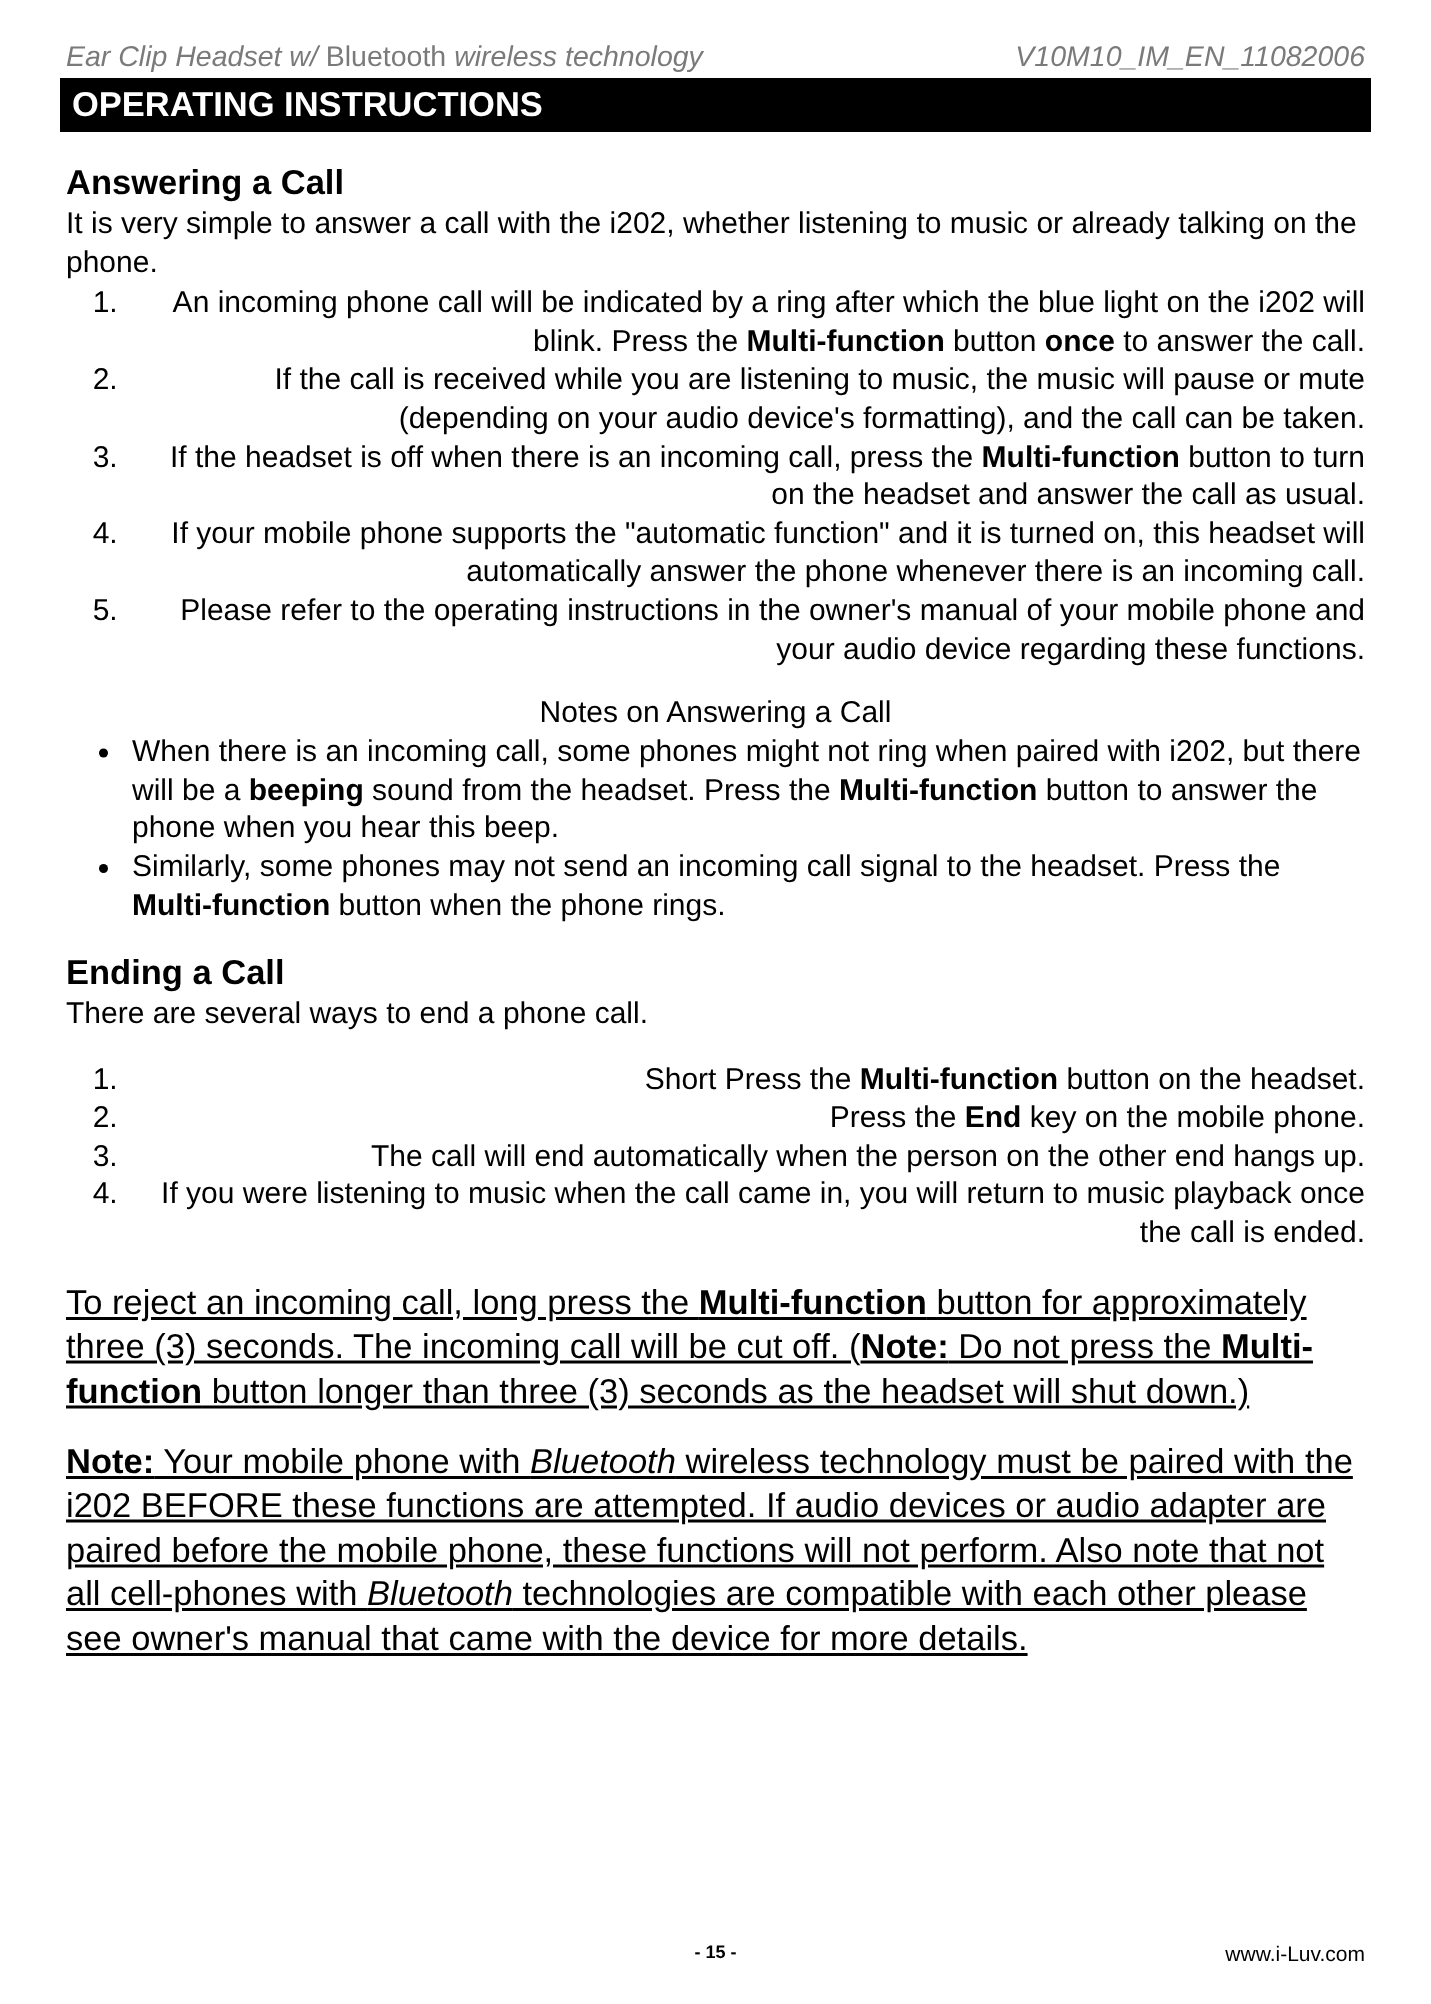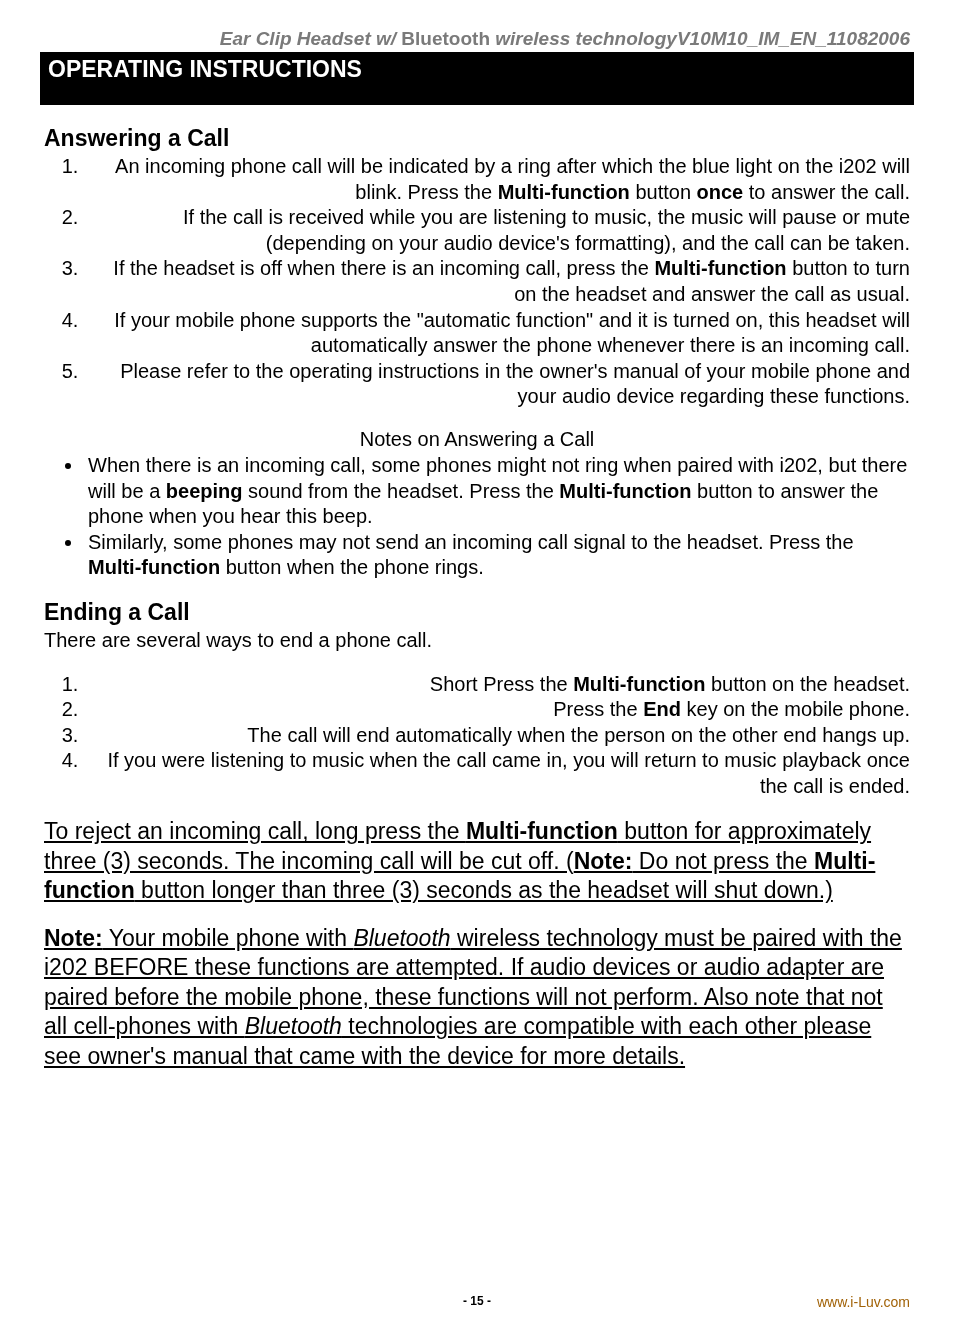"Ear Clip Headset w/ Bluetooth" .header-row { font-weight: bold -> none; justify-content: flex-end -> space-between }
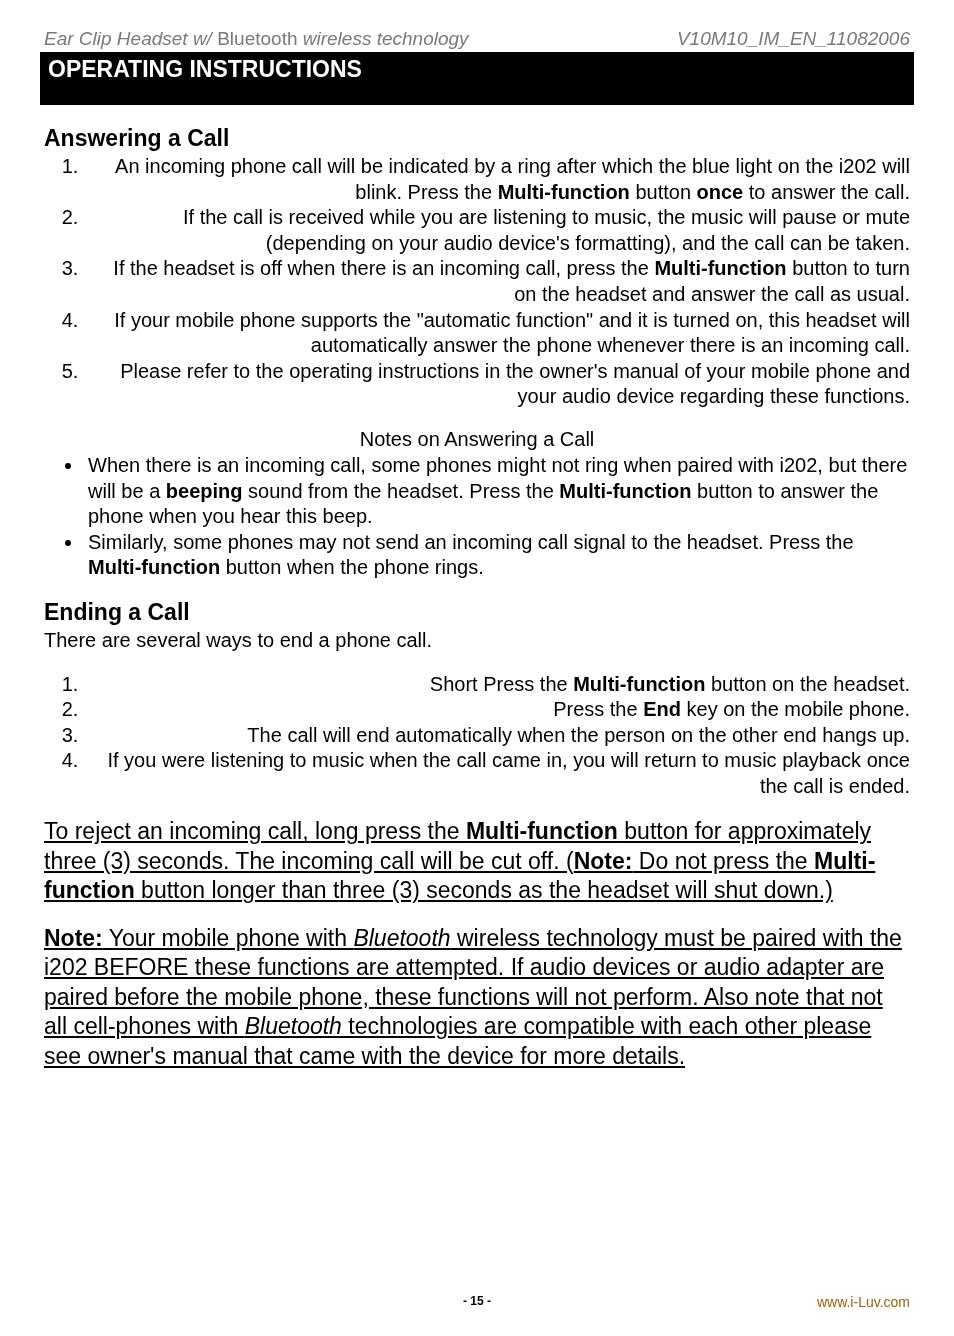"OPERATING INSTRUCTIONS" .black-bar { padding: 4px 8px 22px 8px -> 4px 8px 5px 8px }
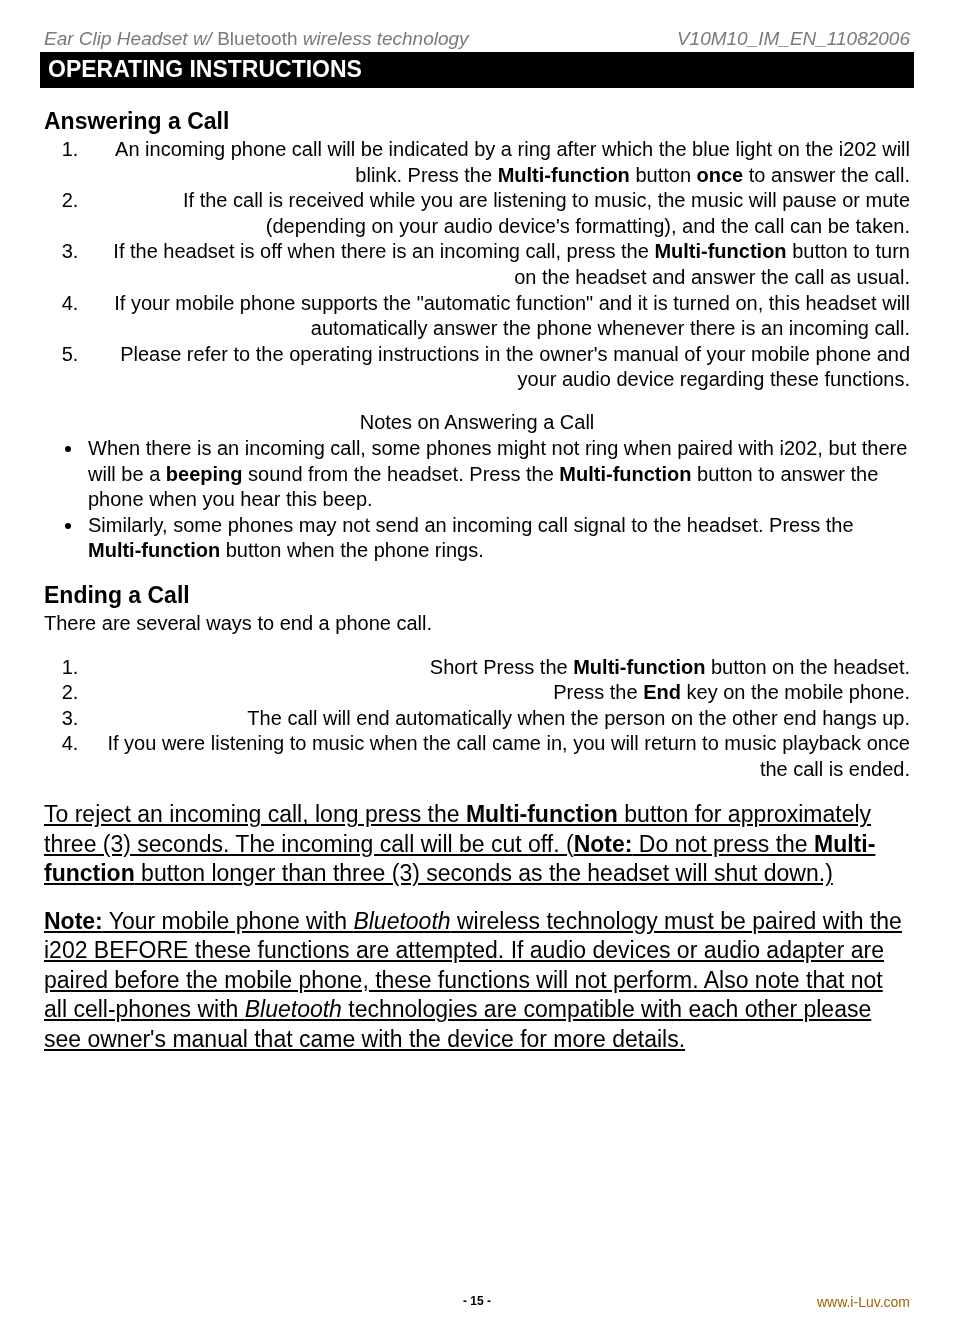"It is very simple to" p.lead { html: none -> <p>It is very simple to answer a call with the i202, whether listening to music or already talking on the phone.</p> }
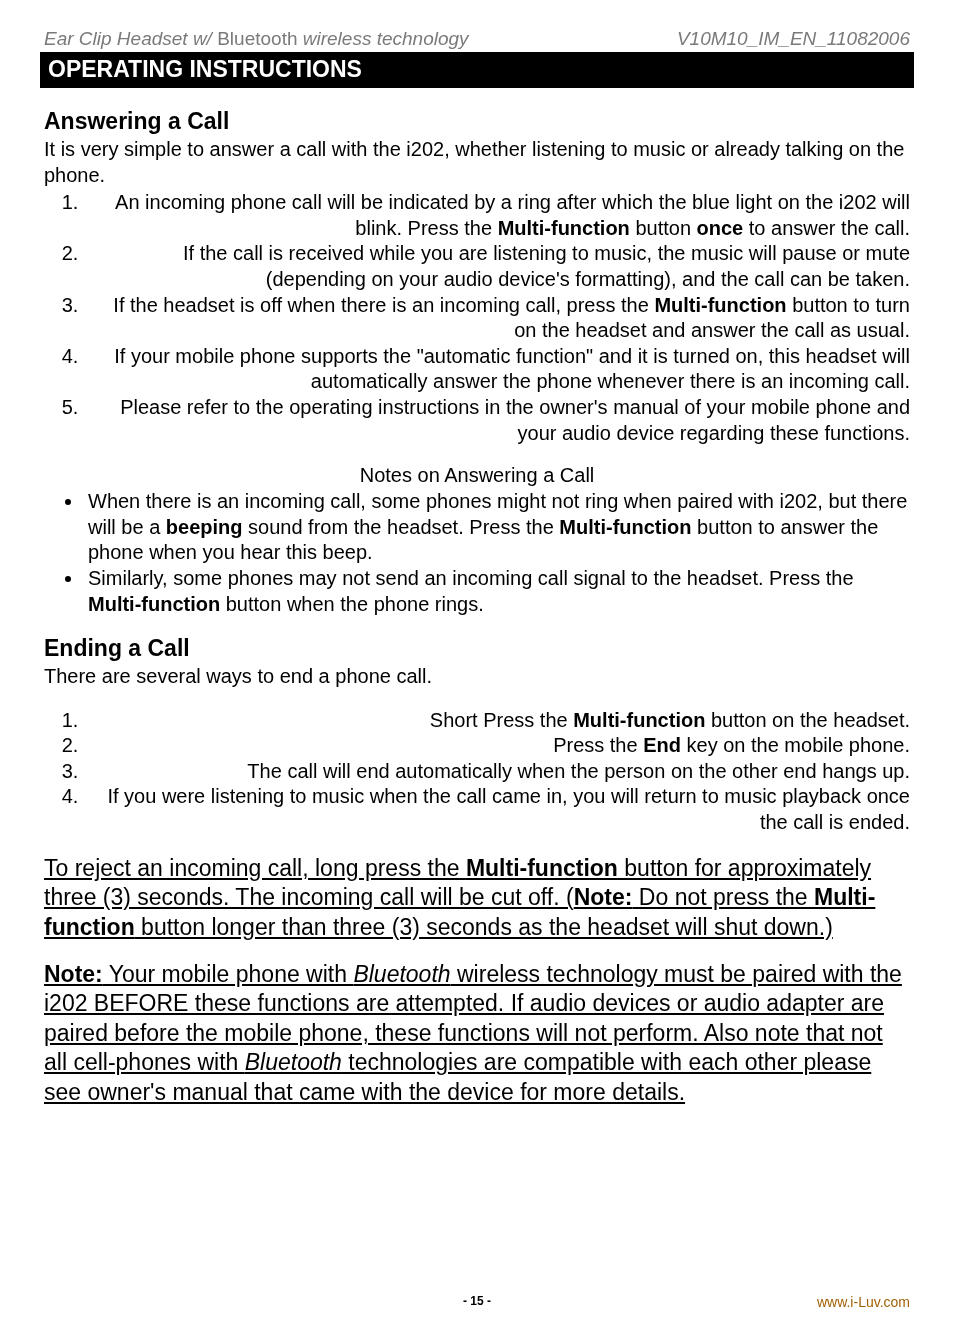"www.i-Luv.com" .footer .right { color: #a16207 -> #000000 }
